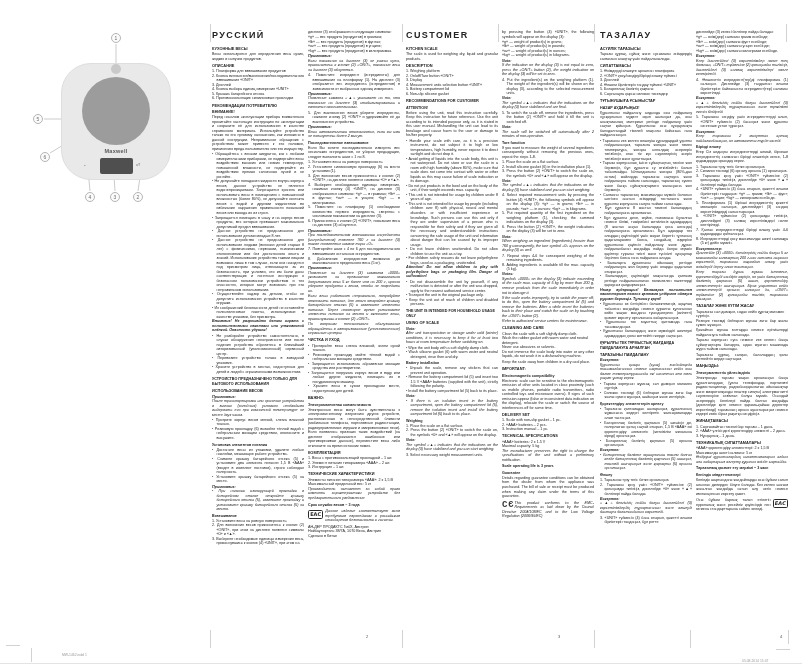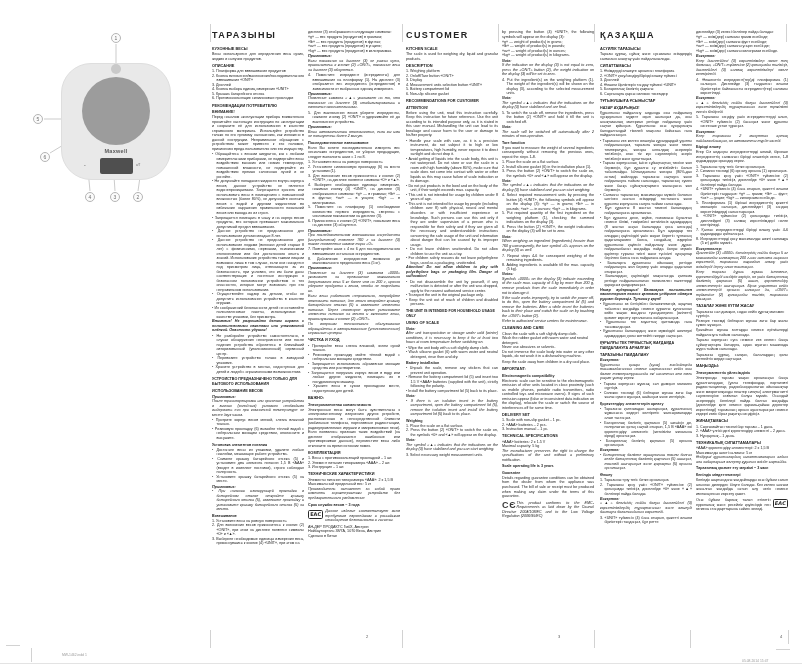"ТАРАЗЫНЫ" div.b-lang { text: ТАРАЗЫНЫ -> РУССКИЙ }
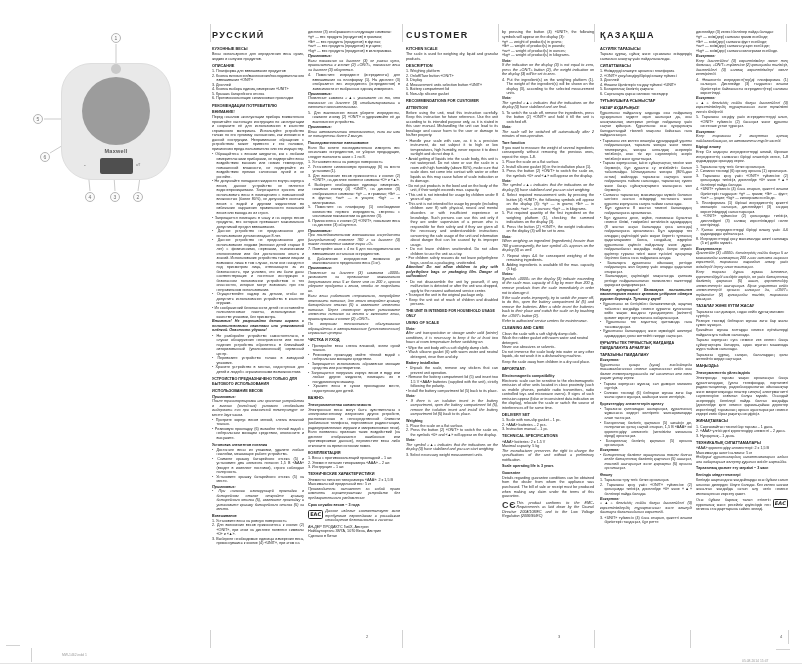"ҚАЗАҚША" div.b-lang { text: ҚАЗАҚША -> ТАЗАЛАУ }
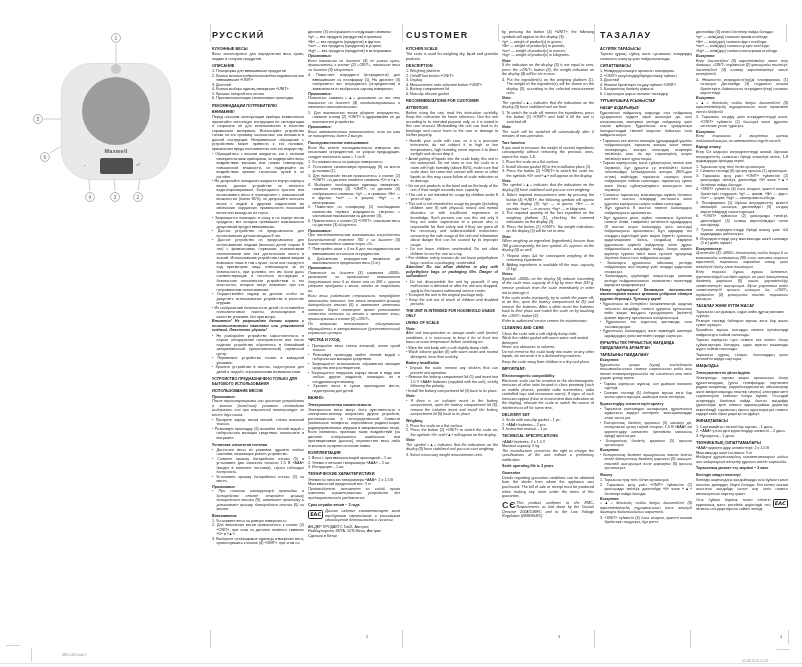"CЄ" .logo-ce { font-family: Liberation Sans, sans-serif -> Liberation Mono, monospace }
